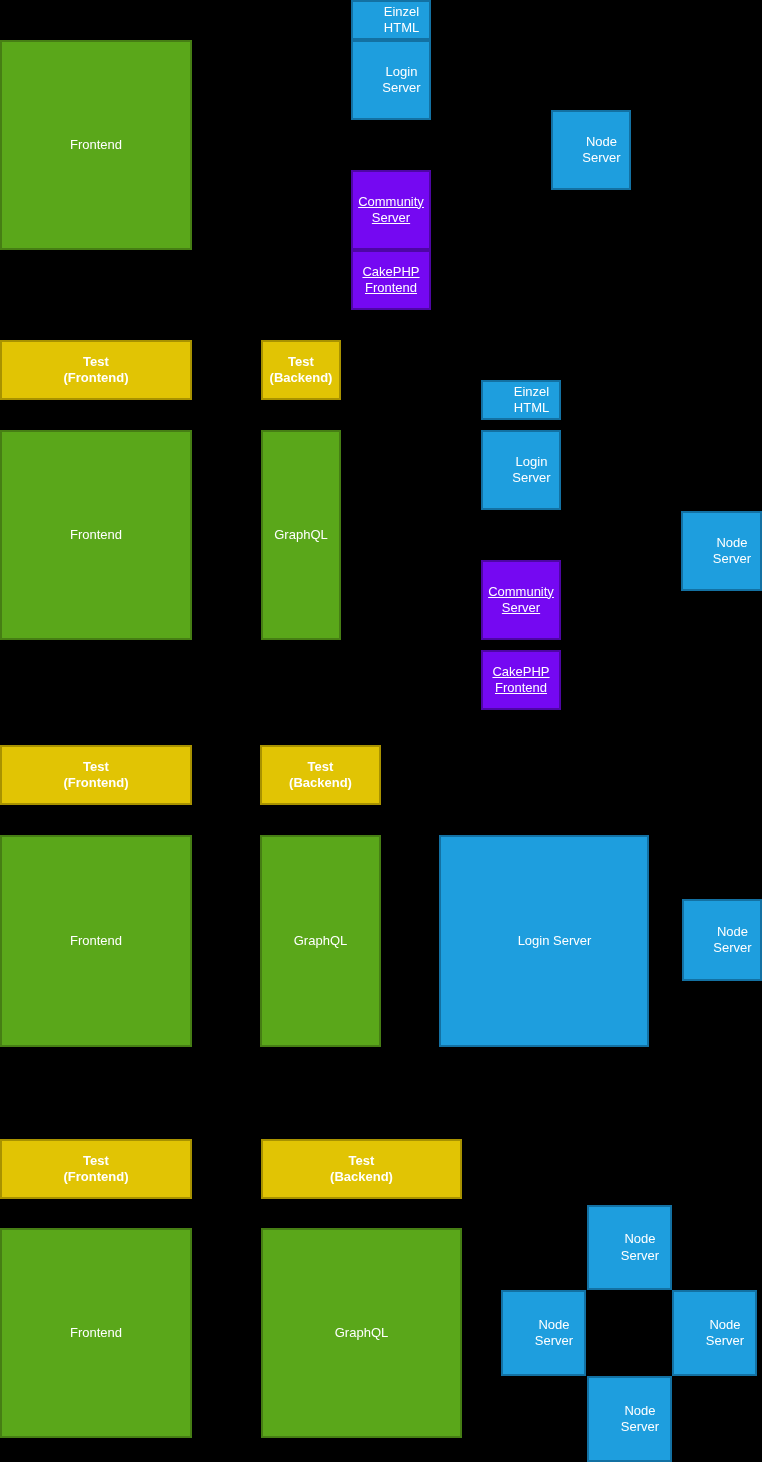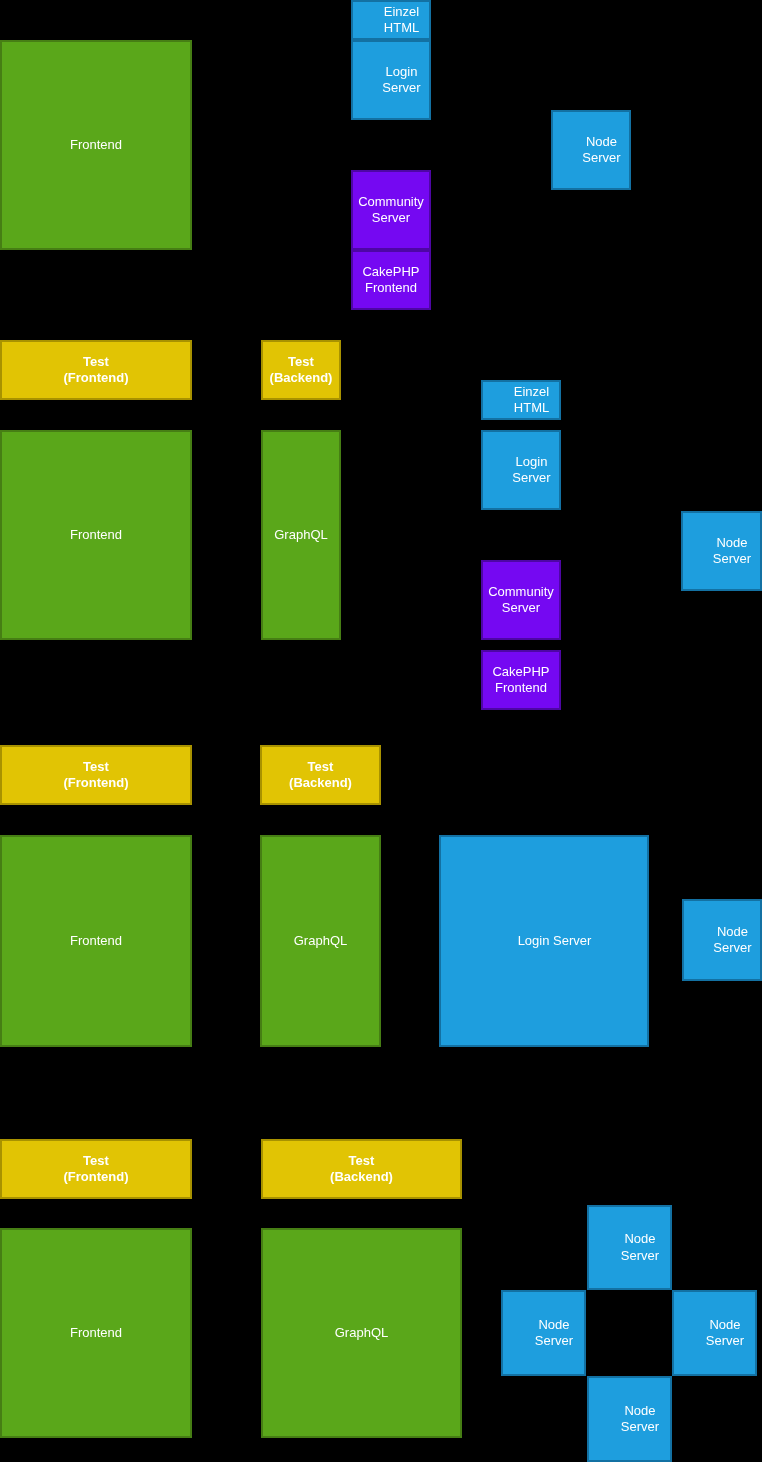"Community" .purple { text-decoration: none -> underline }
